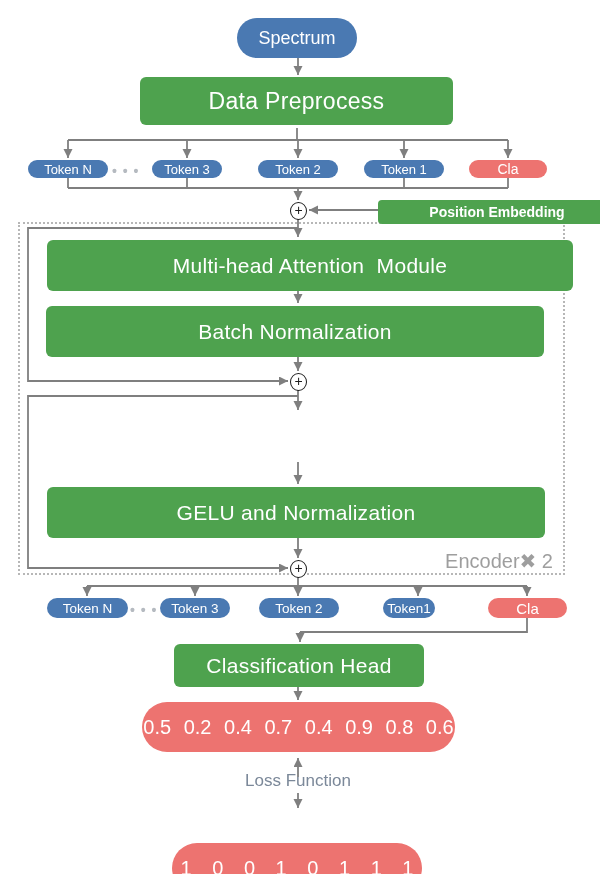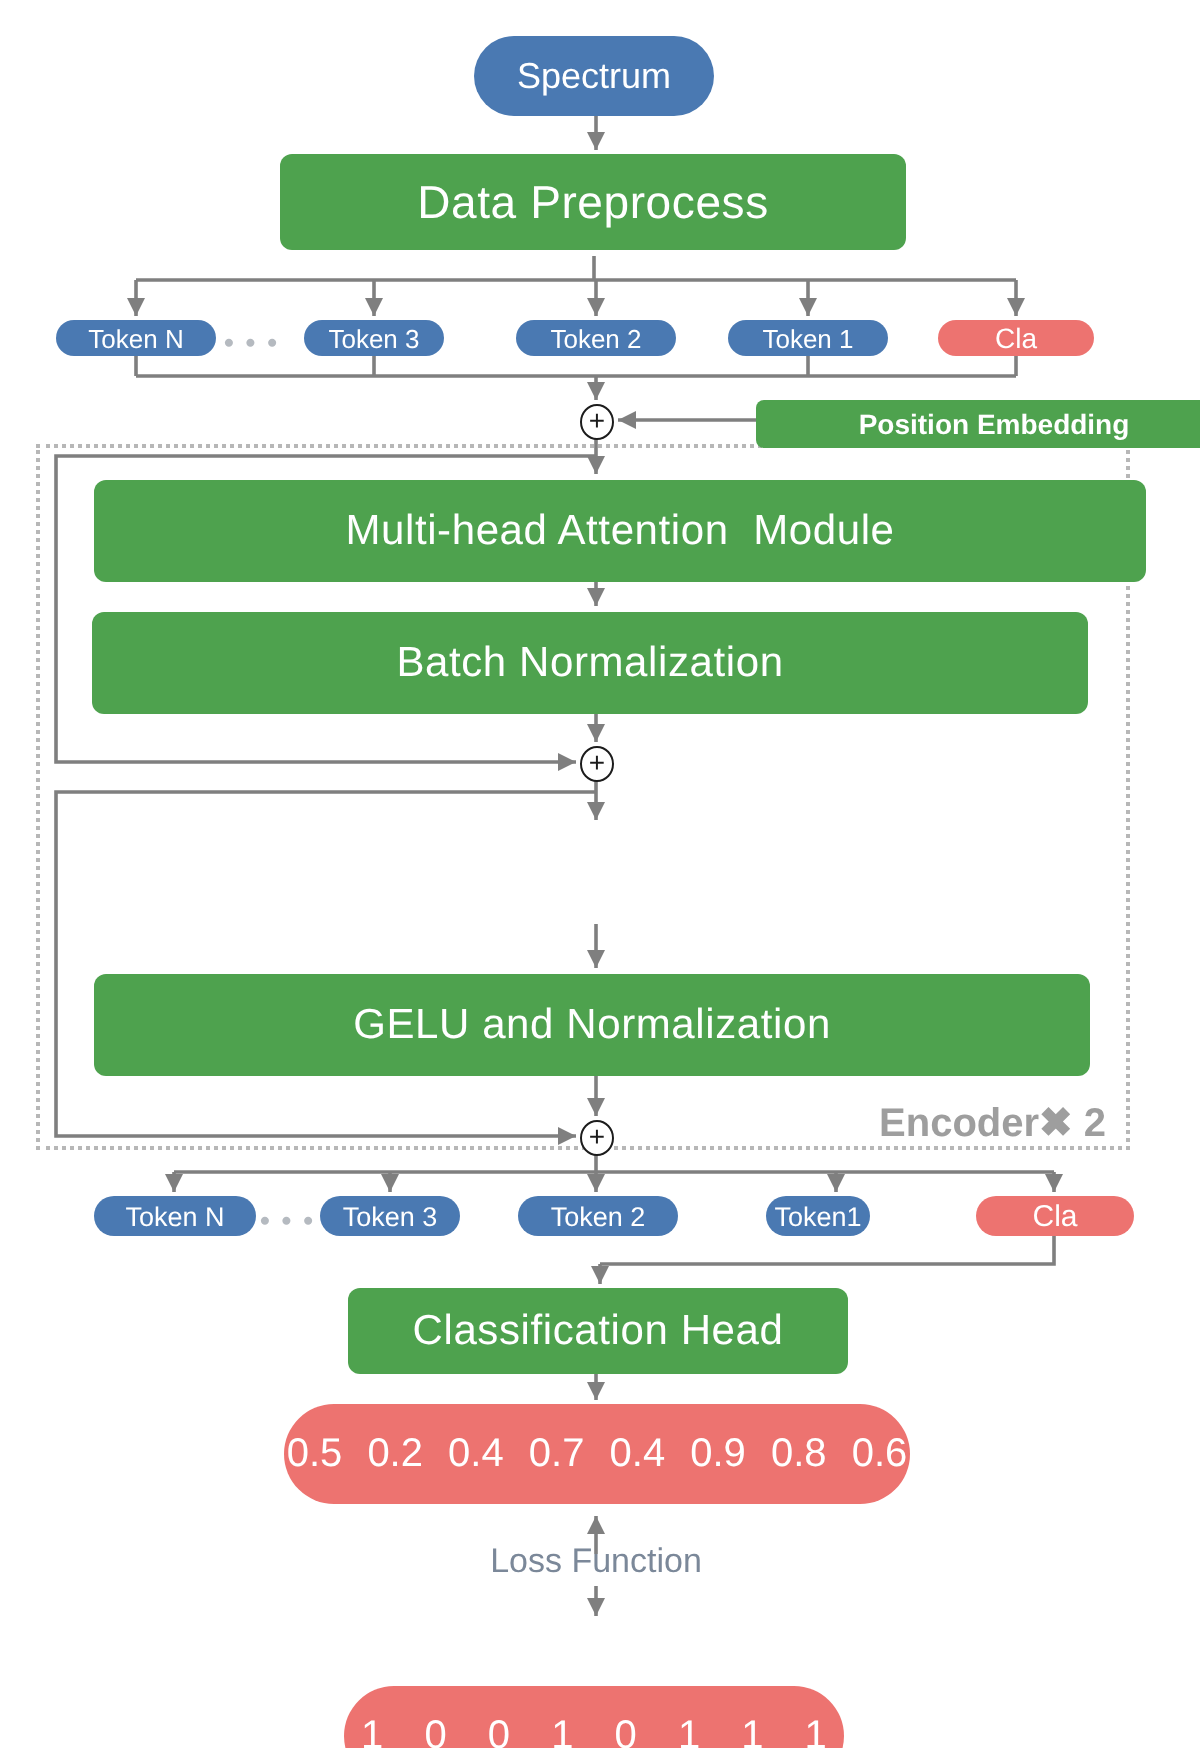"Encoder✖ 2" .enclabel { font-weight: bold -> none }
